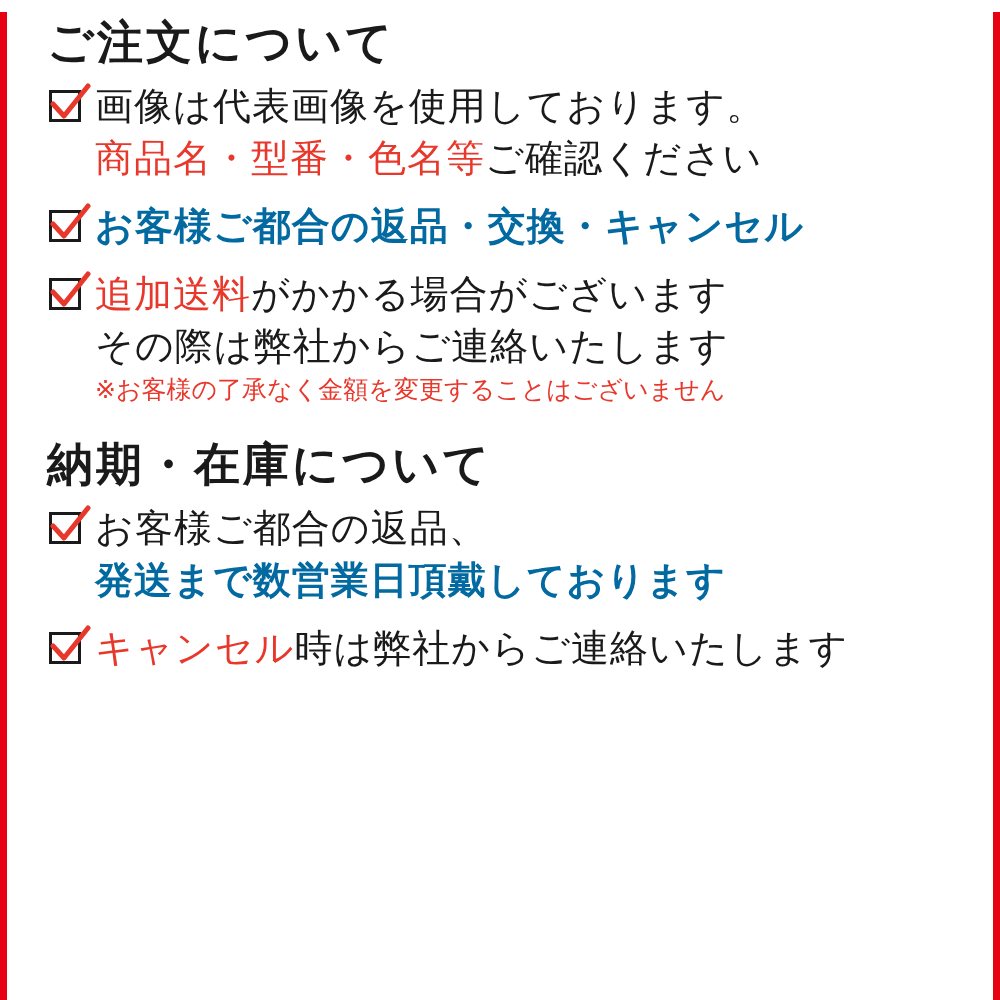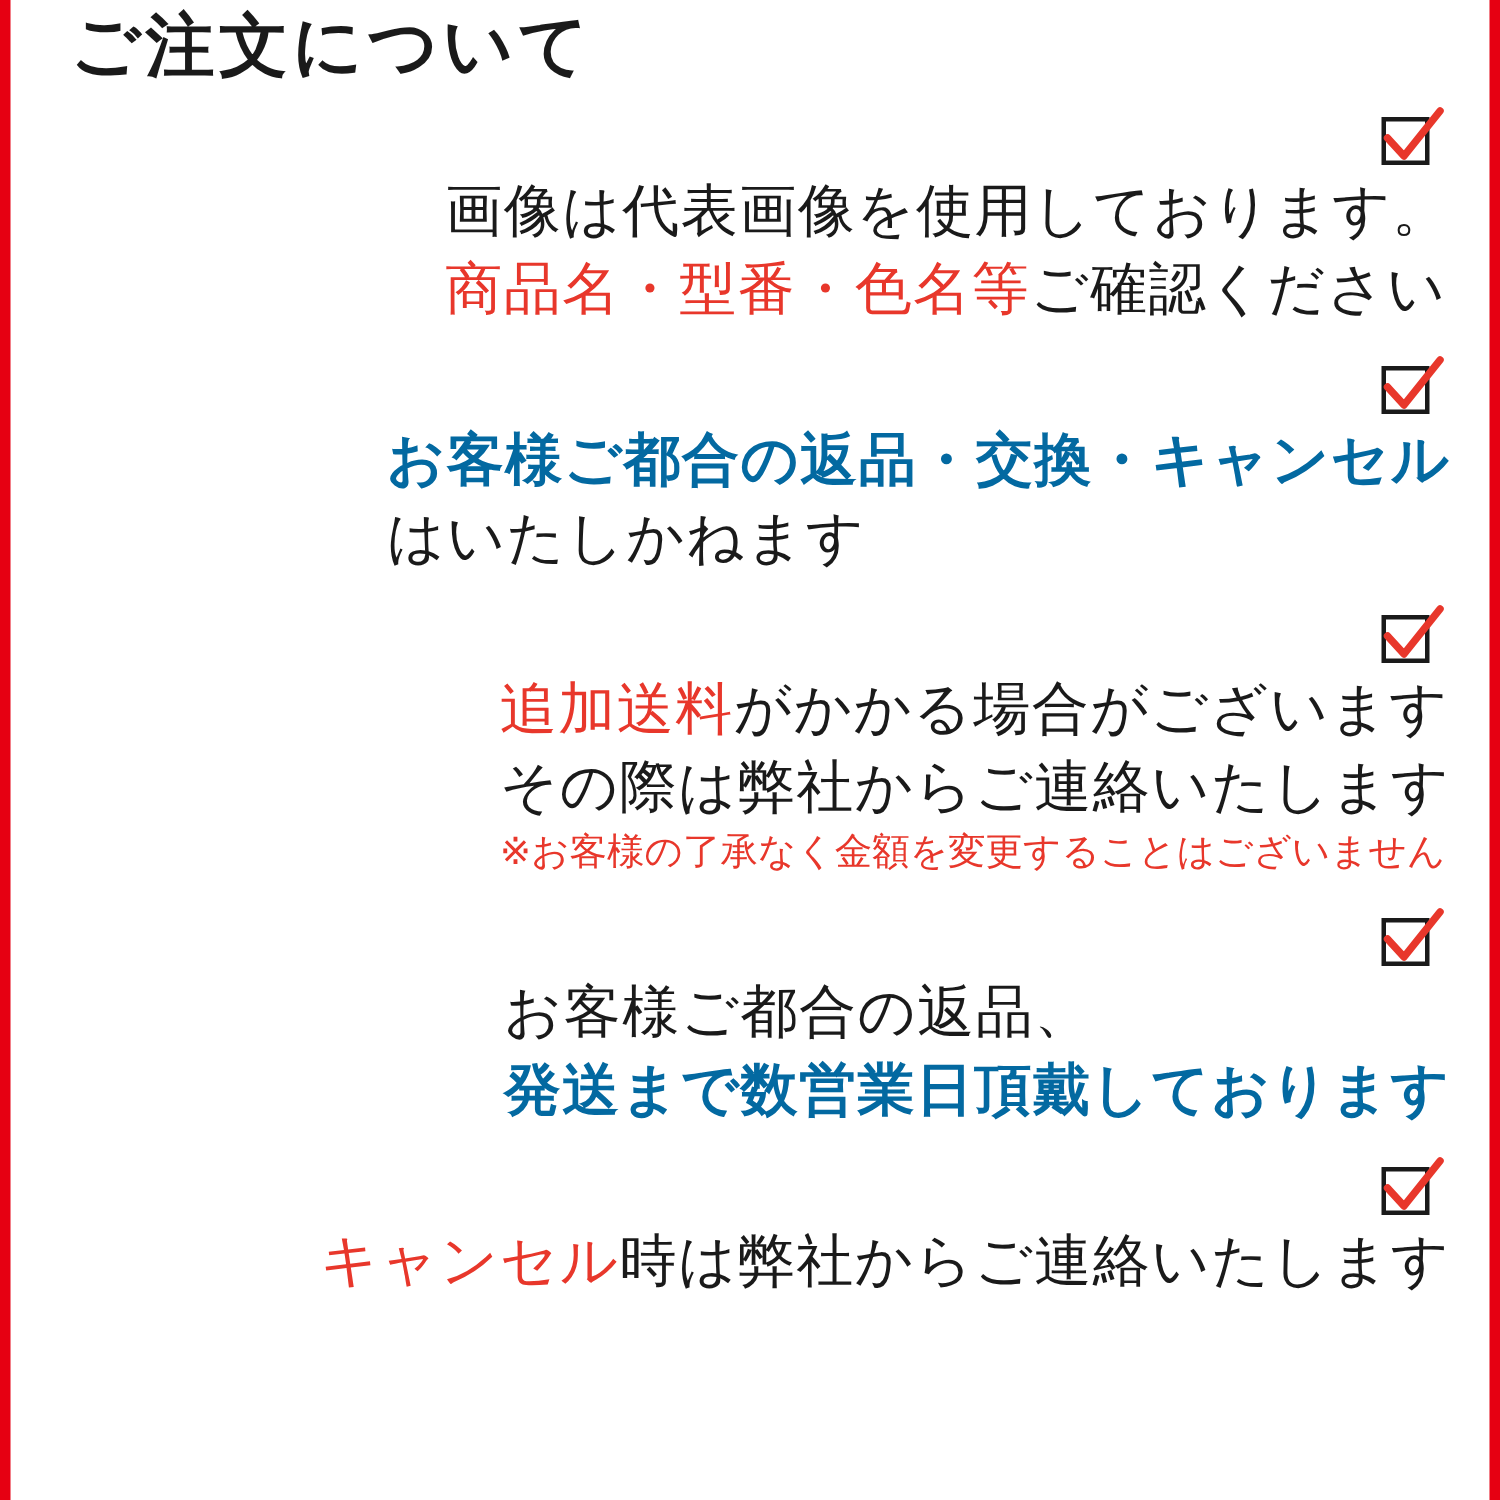"ご注文について" .section-heading { margin: 0 0 6px 14px -> 12px 0 6px 14px }
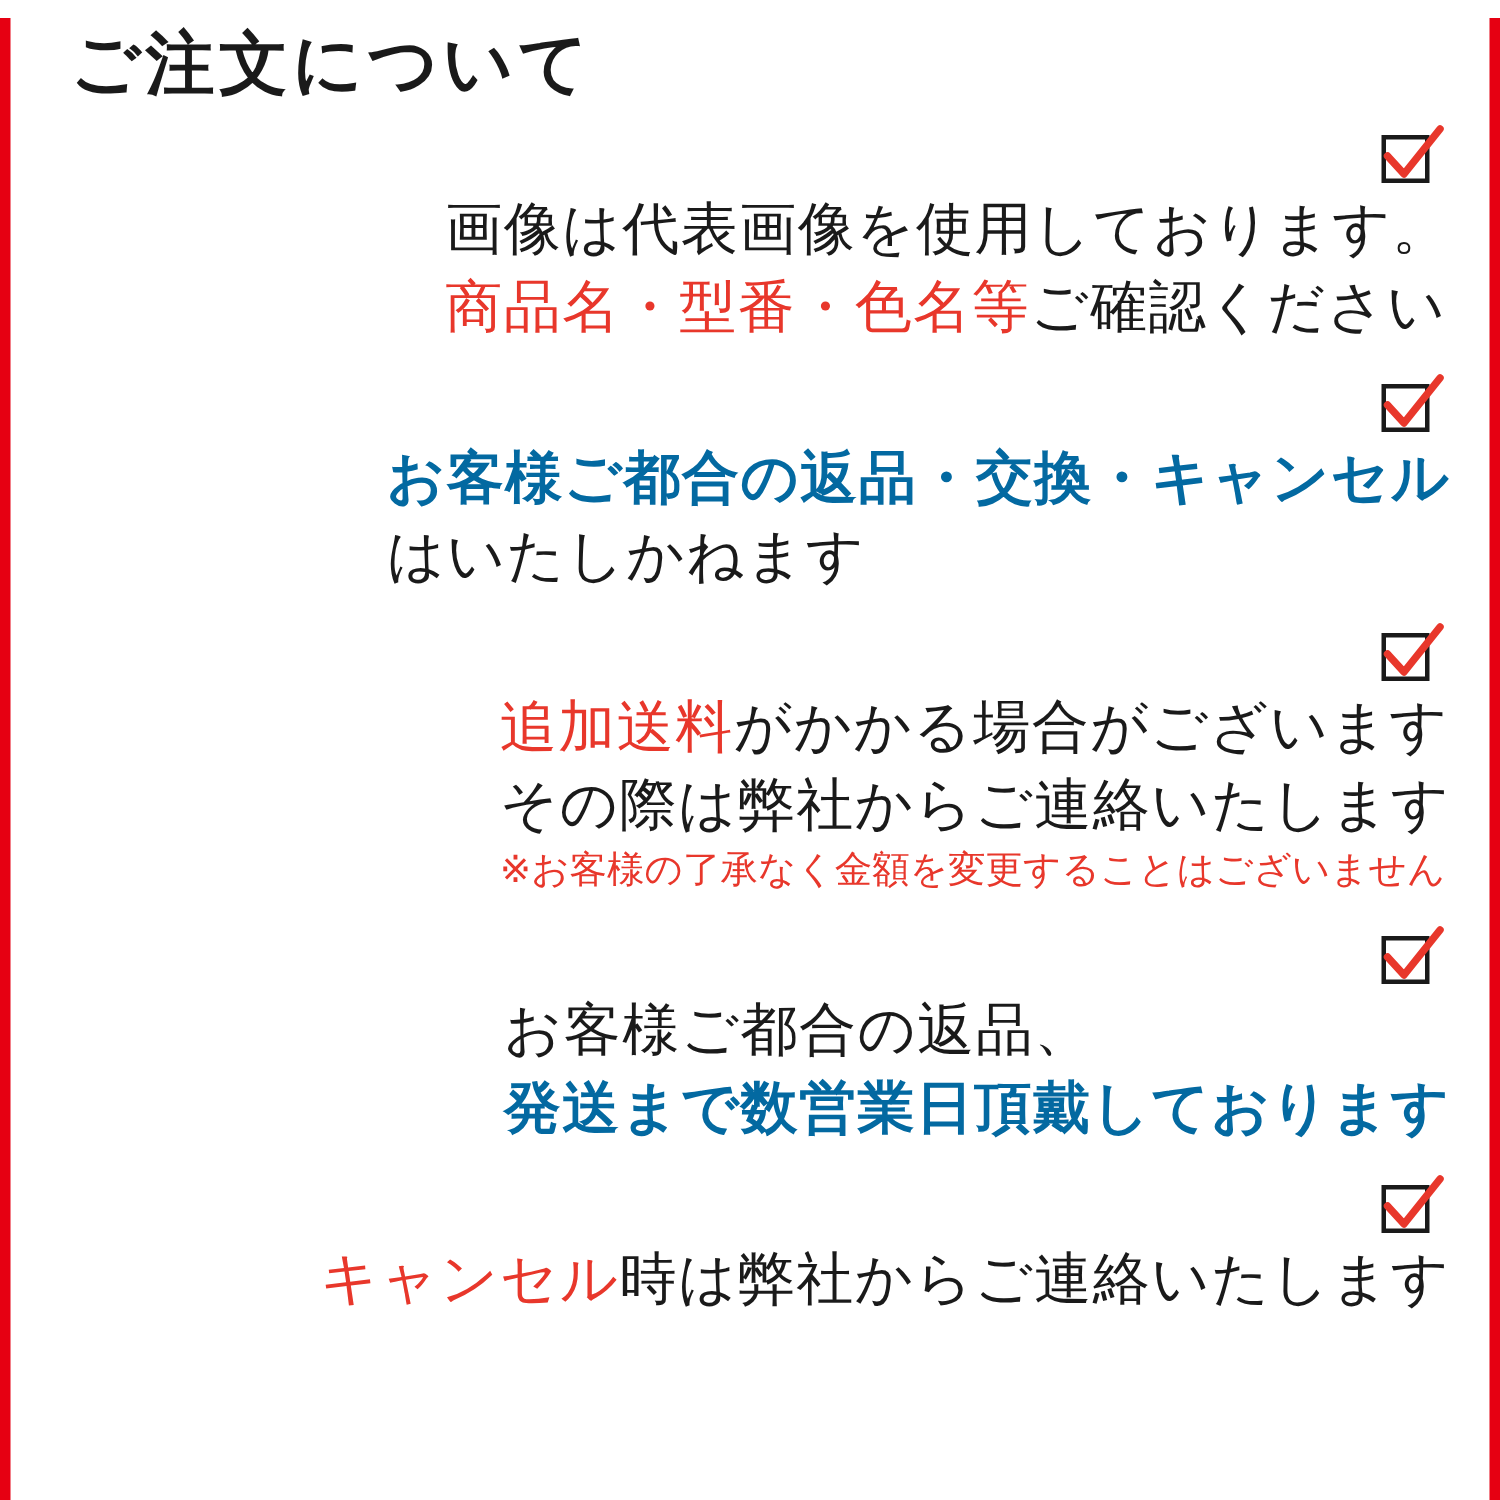"画像は代表画像を使用しております。" .item { align-items: flex-end -> flex-start; flex-direction: column -> none }
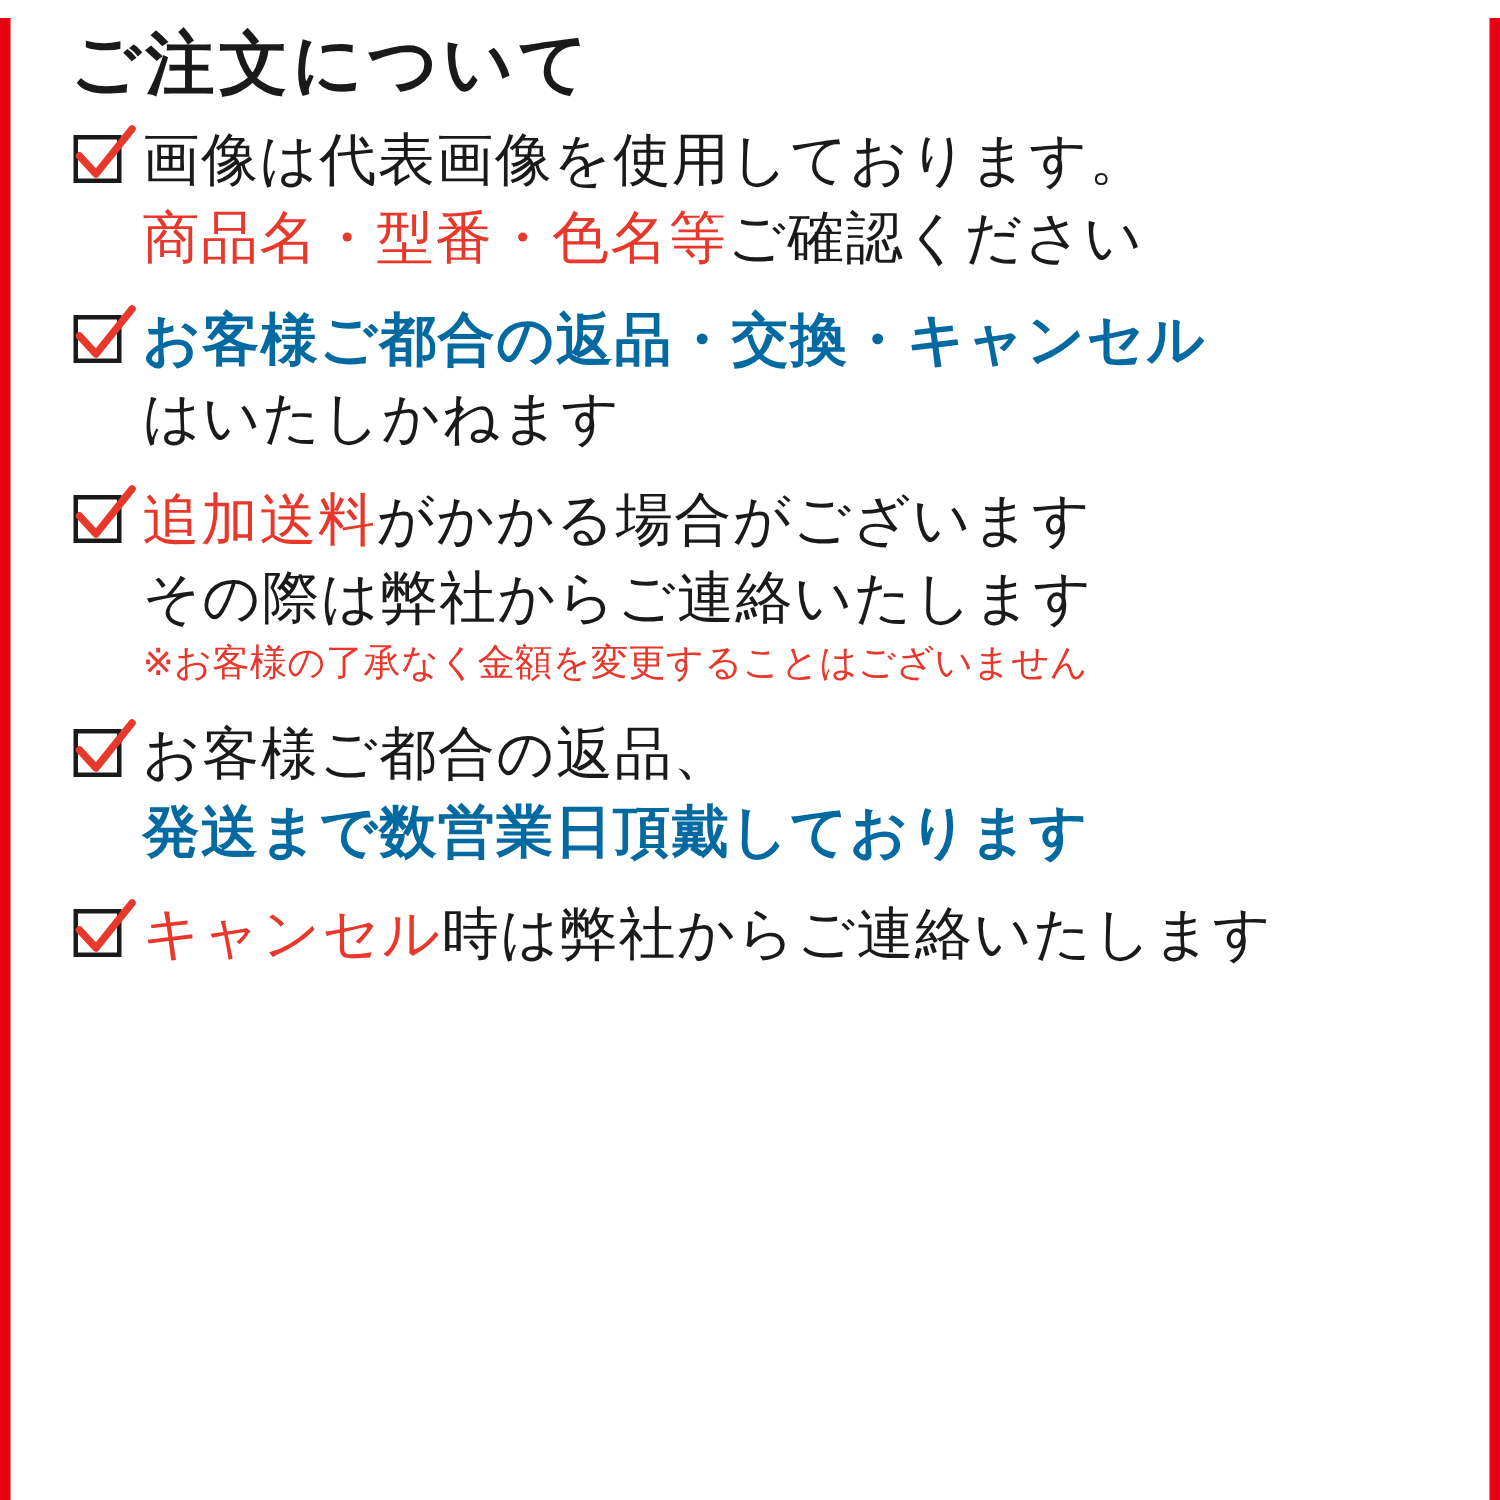"はいたしかねます" div.line { html: <div>はいたしかねます</div> -> none }
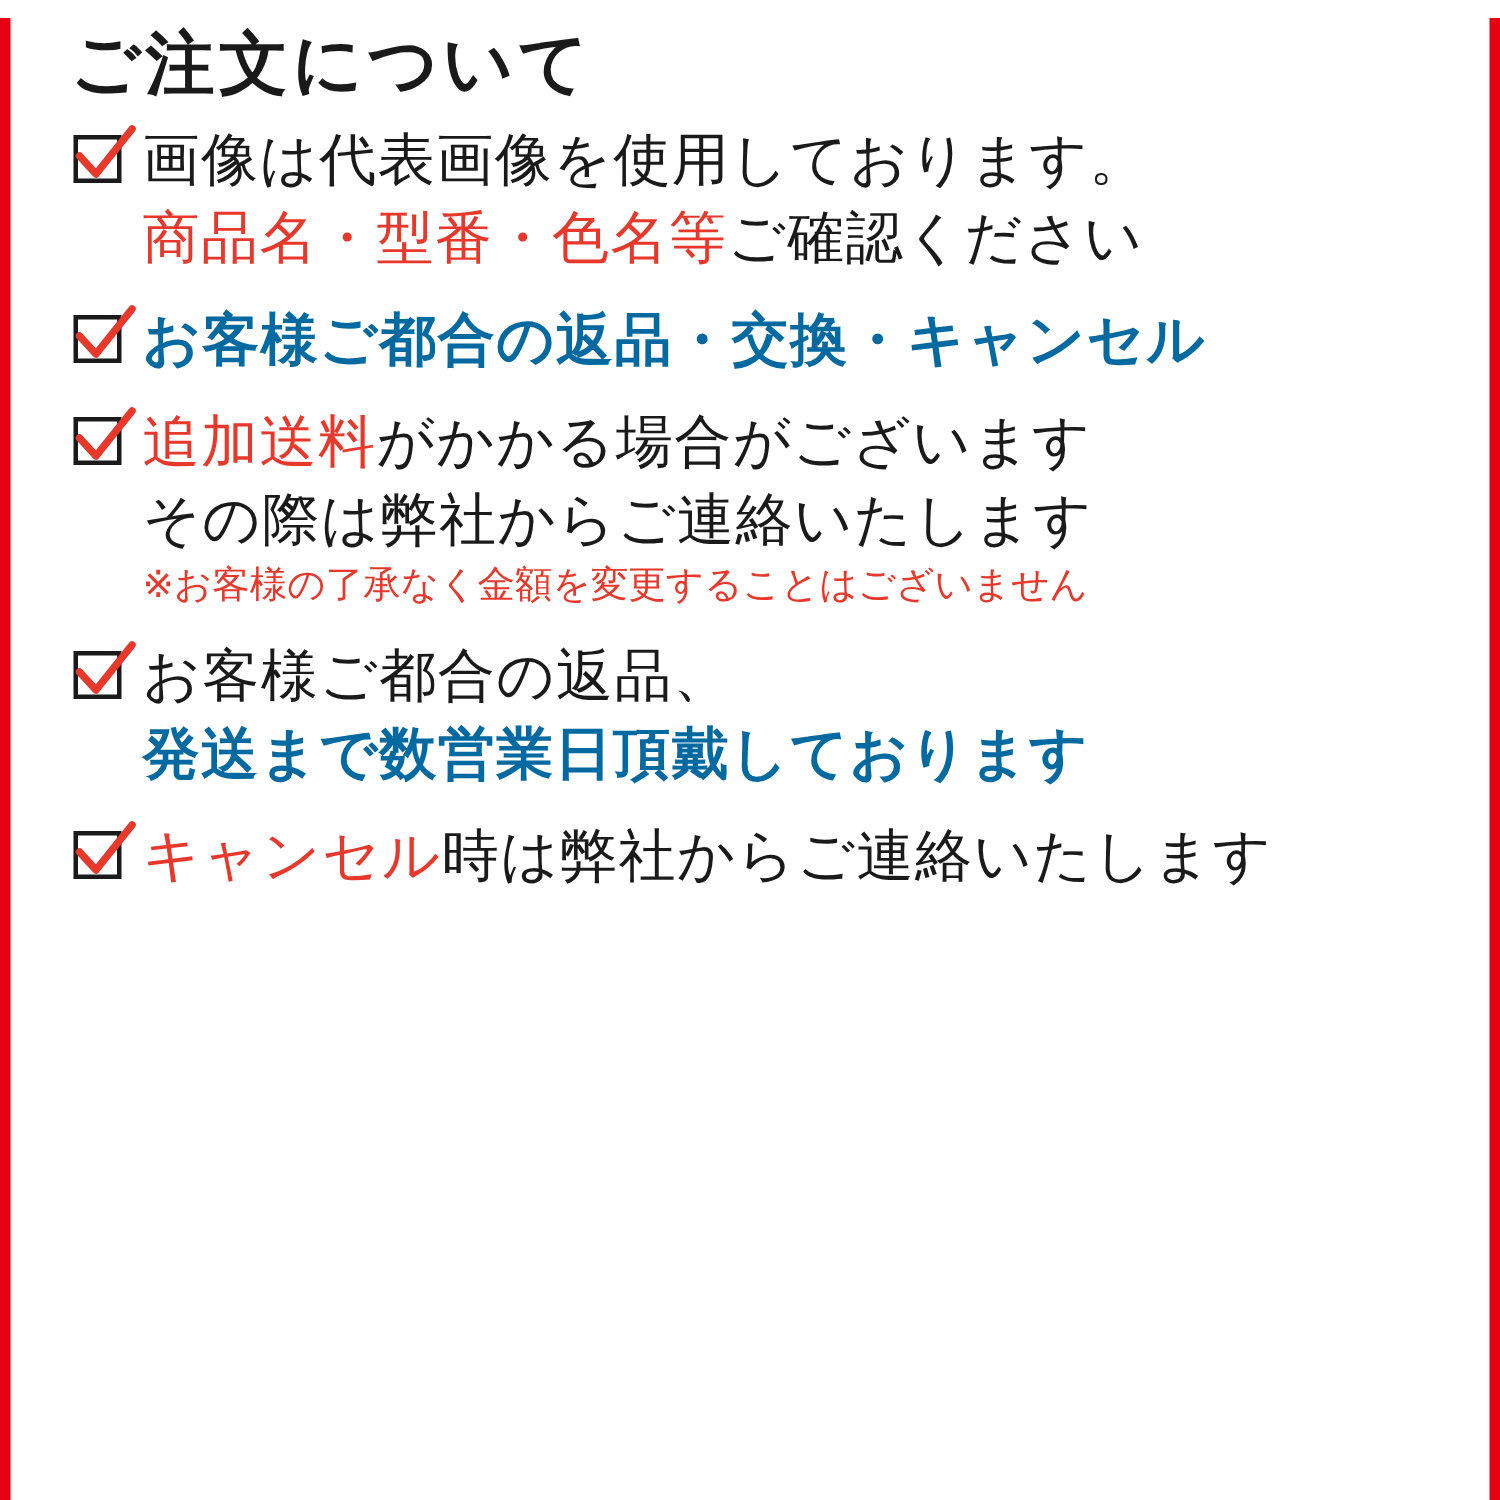"納期・在庫について" div.section-heading { html: none -> <div>納期・在庫について</div> }
